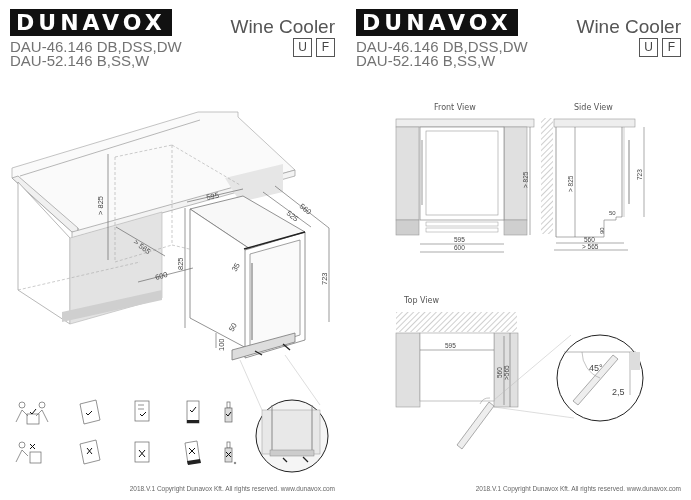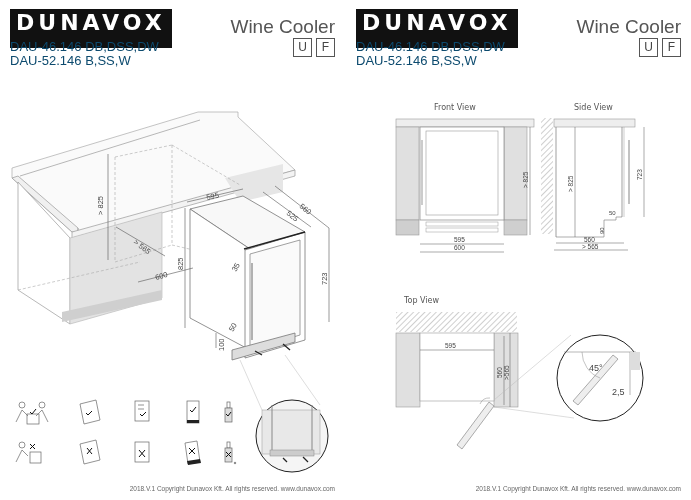"DUNAVOX" .logo { padding: 1px 6px 12px 6px -> 1px 6px 0 6px }
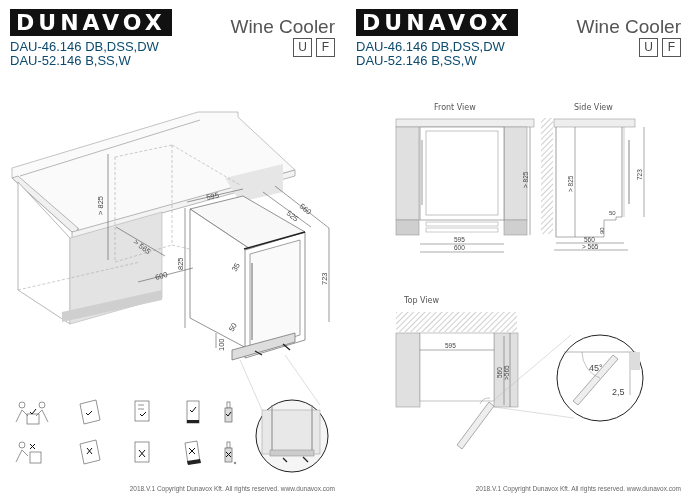"DAU-46.146 DB,DSS,DW" .models { color: #0c4a6e -> #737373; font-size: 13px -> 15px }
